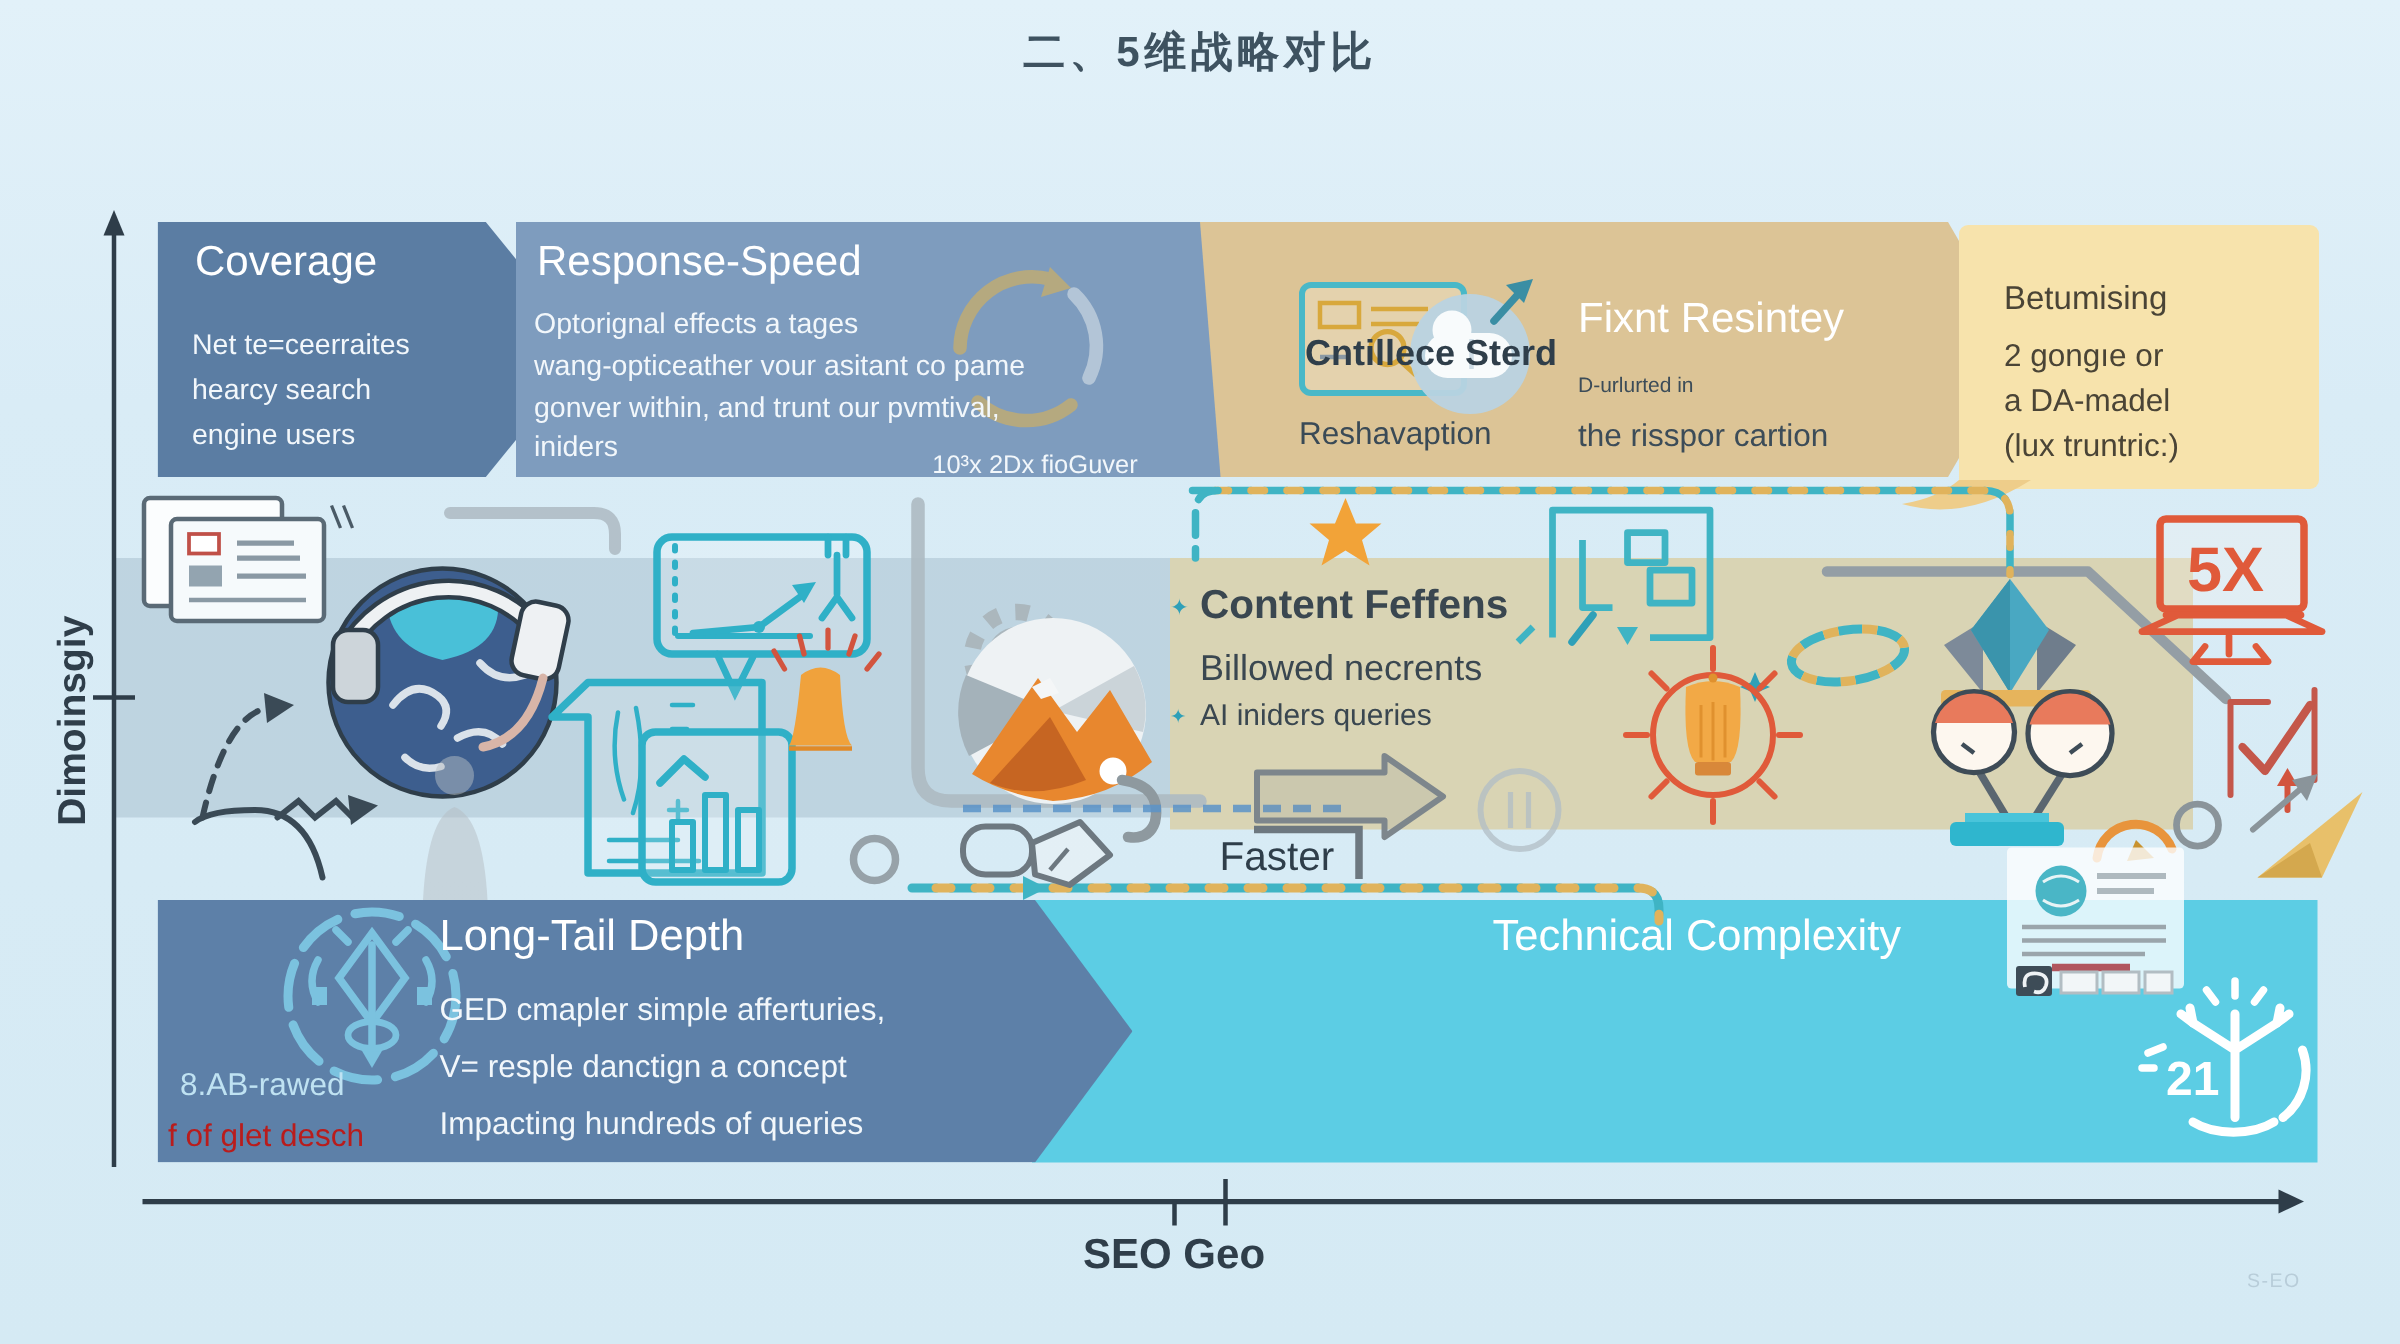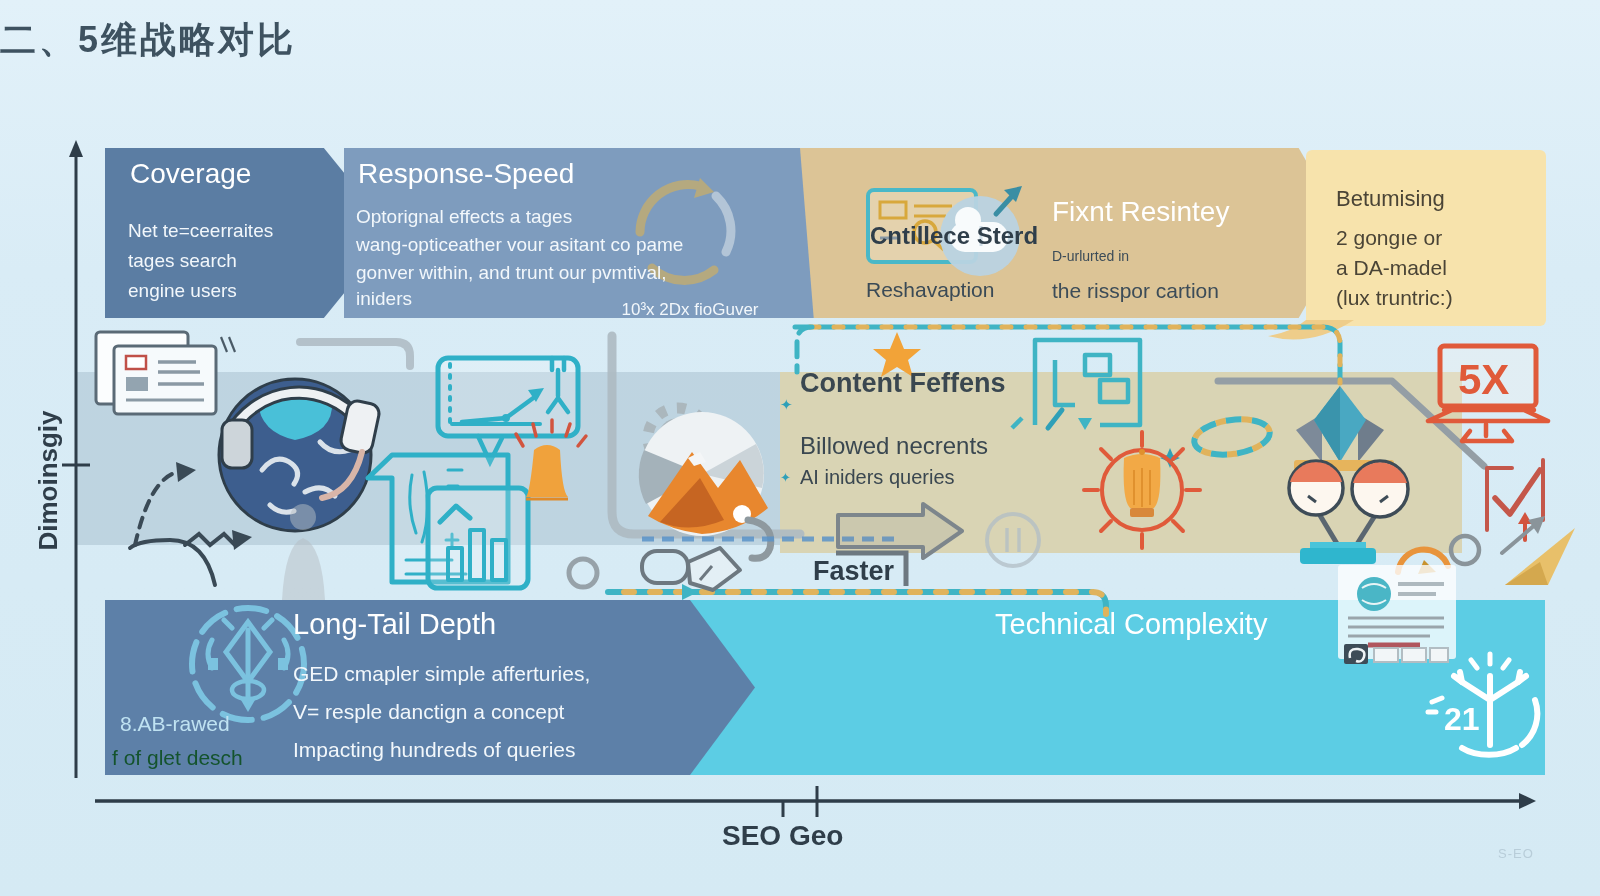"二、5维战略对比" div.abs { font-size: 36px -> 28px; text-align: left -> center }
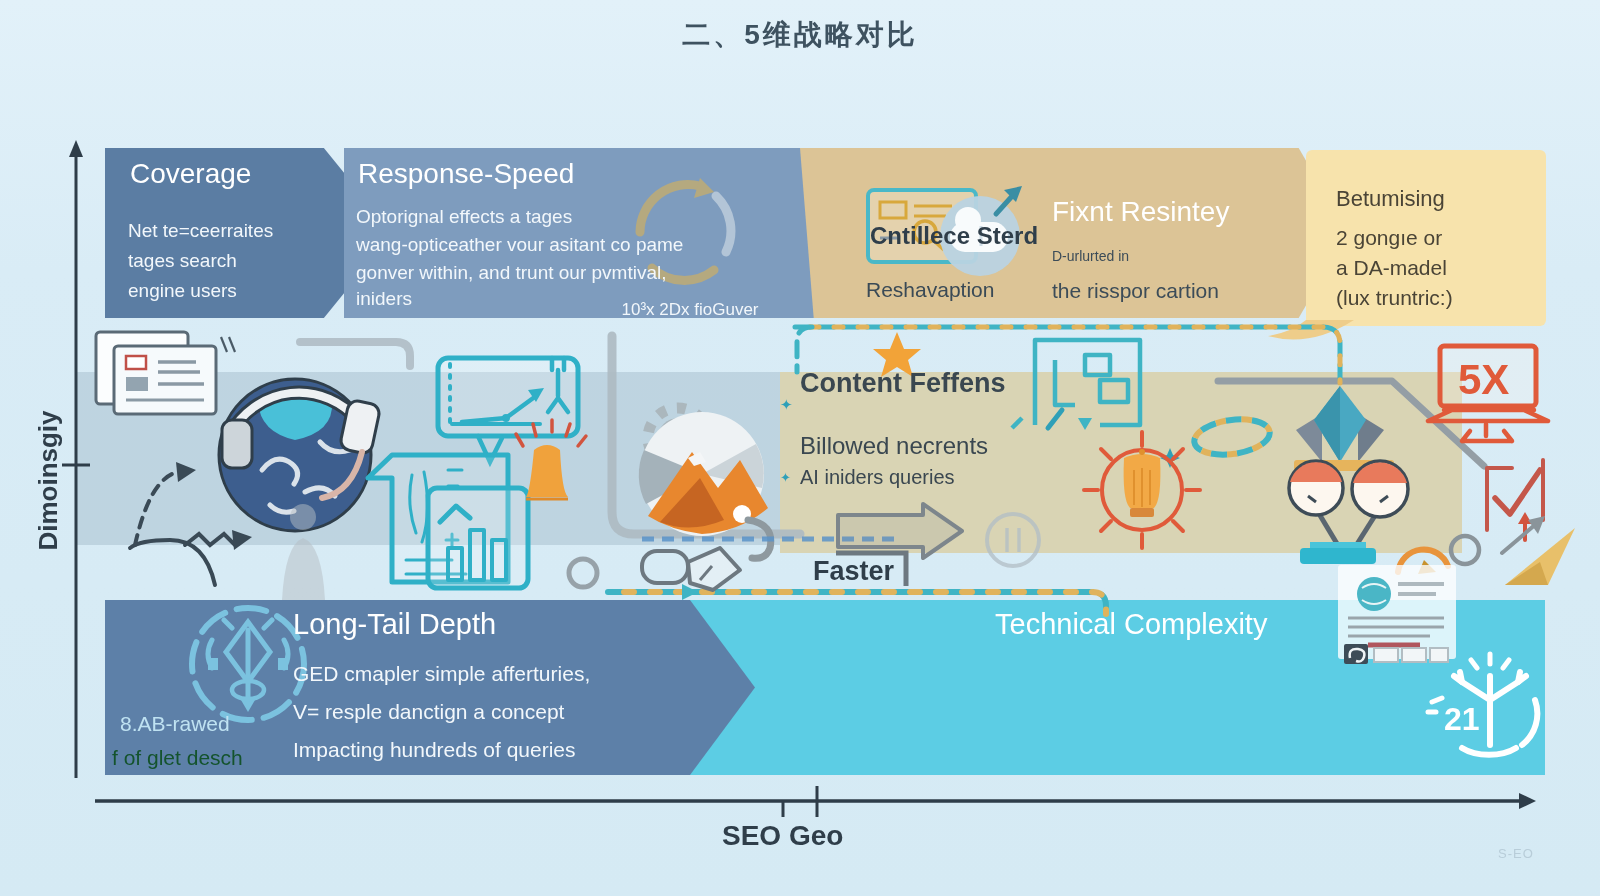"tages search" div.abs { text: tages -> hearcy }
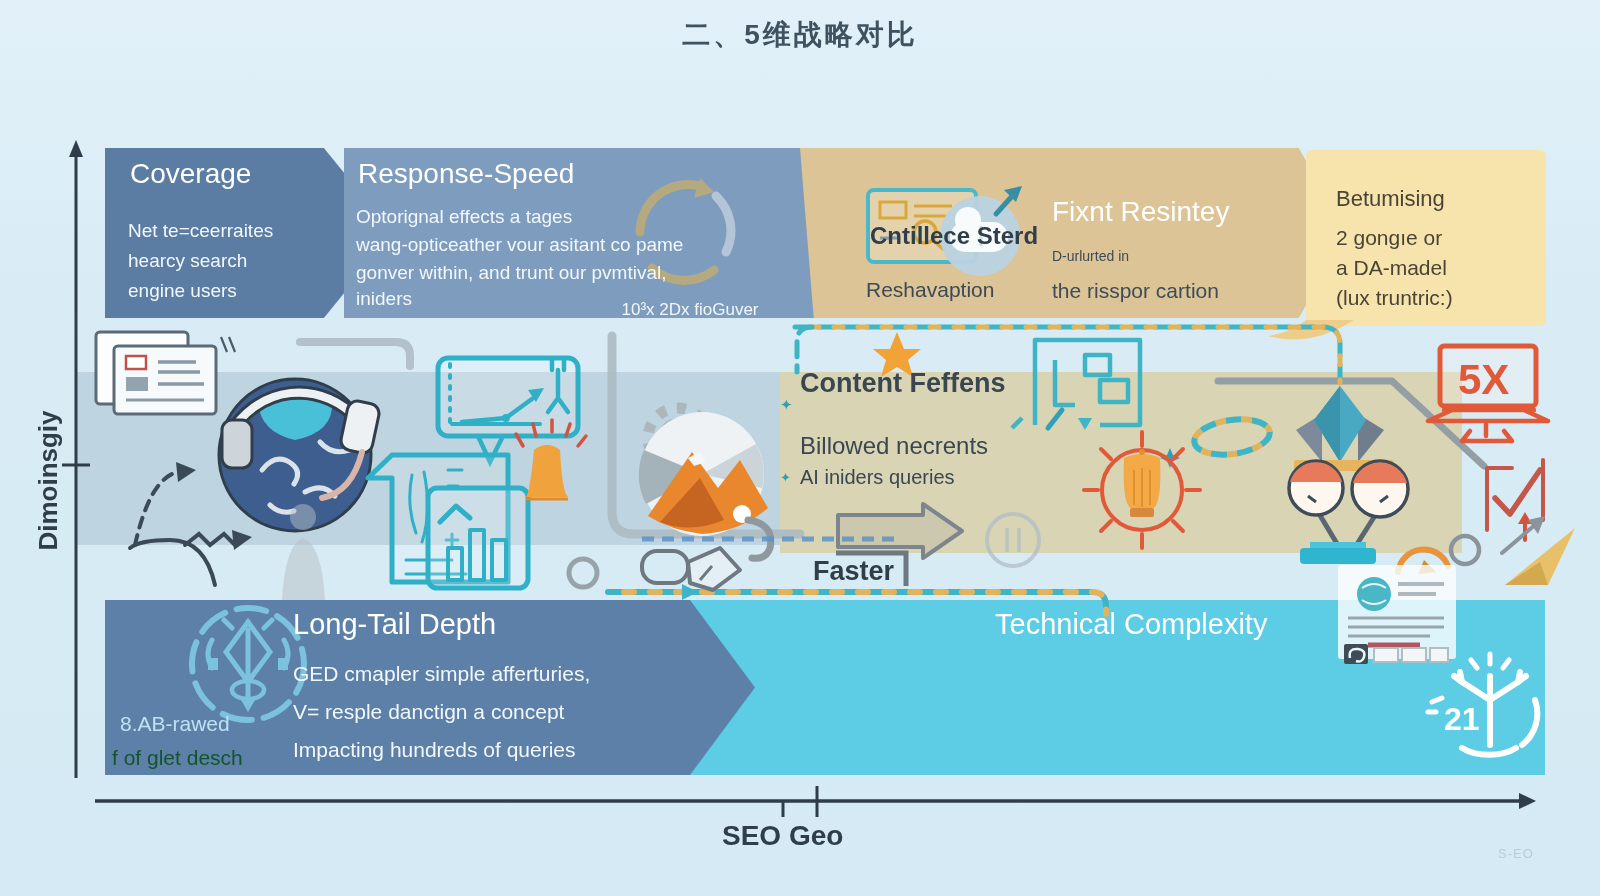"Content Feffens" div.abs { top: 368px -> 388px }
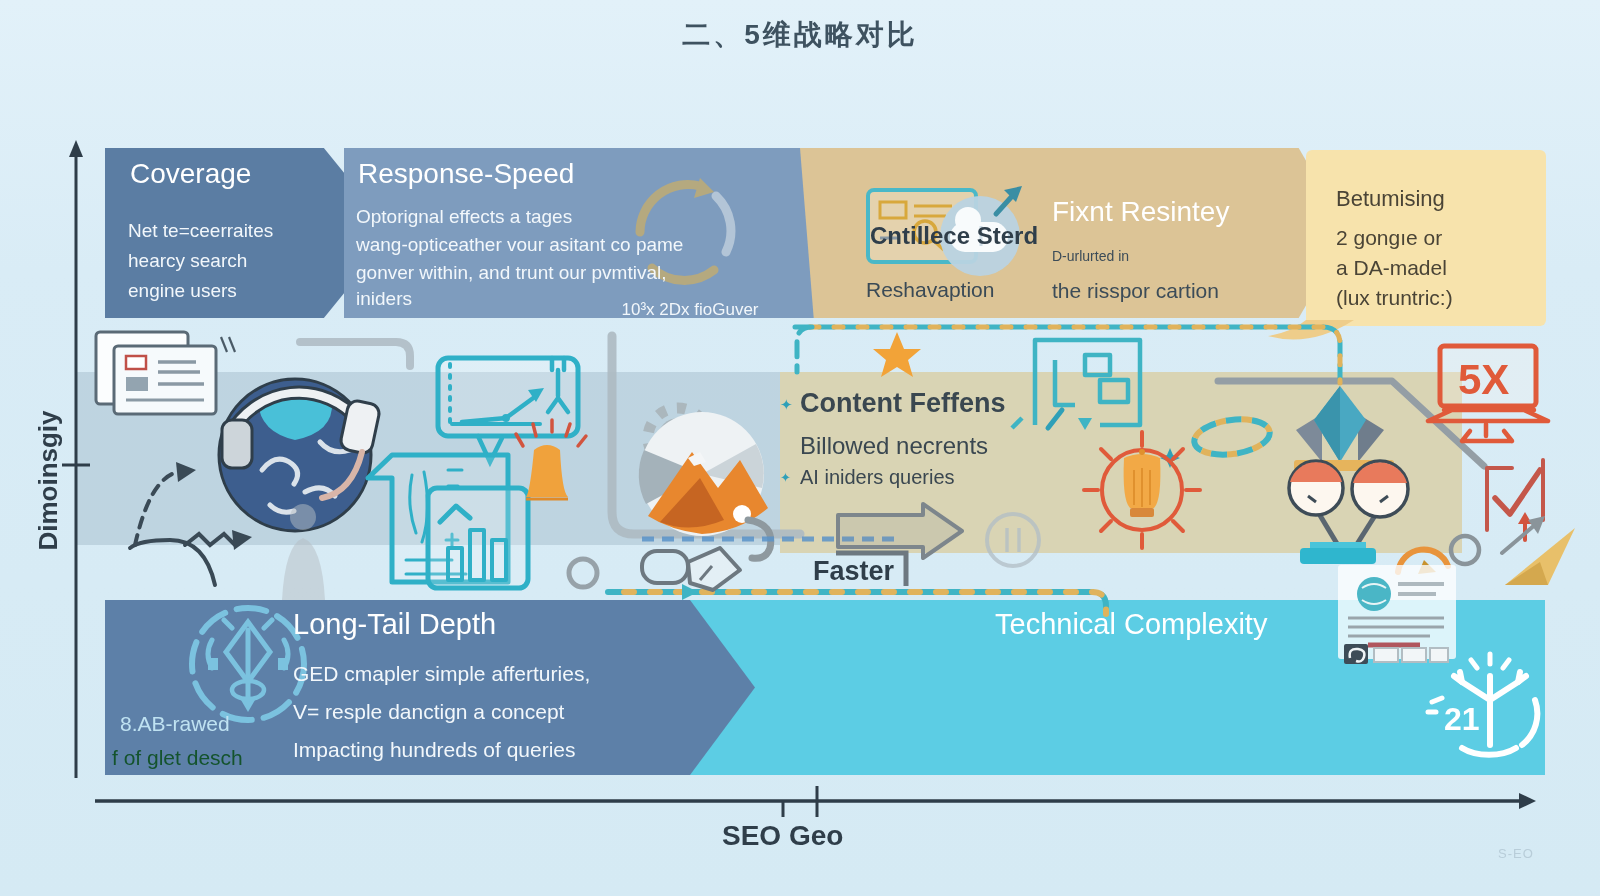"Faster" div.abs { font-weight: bold -> normal }
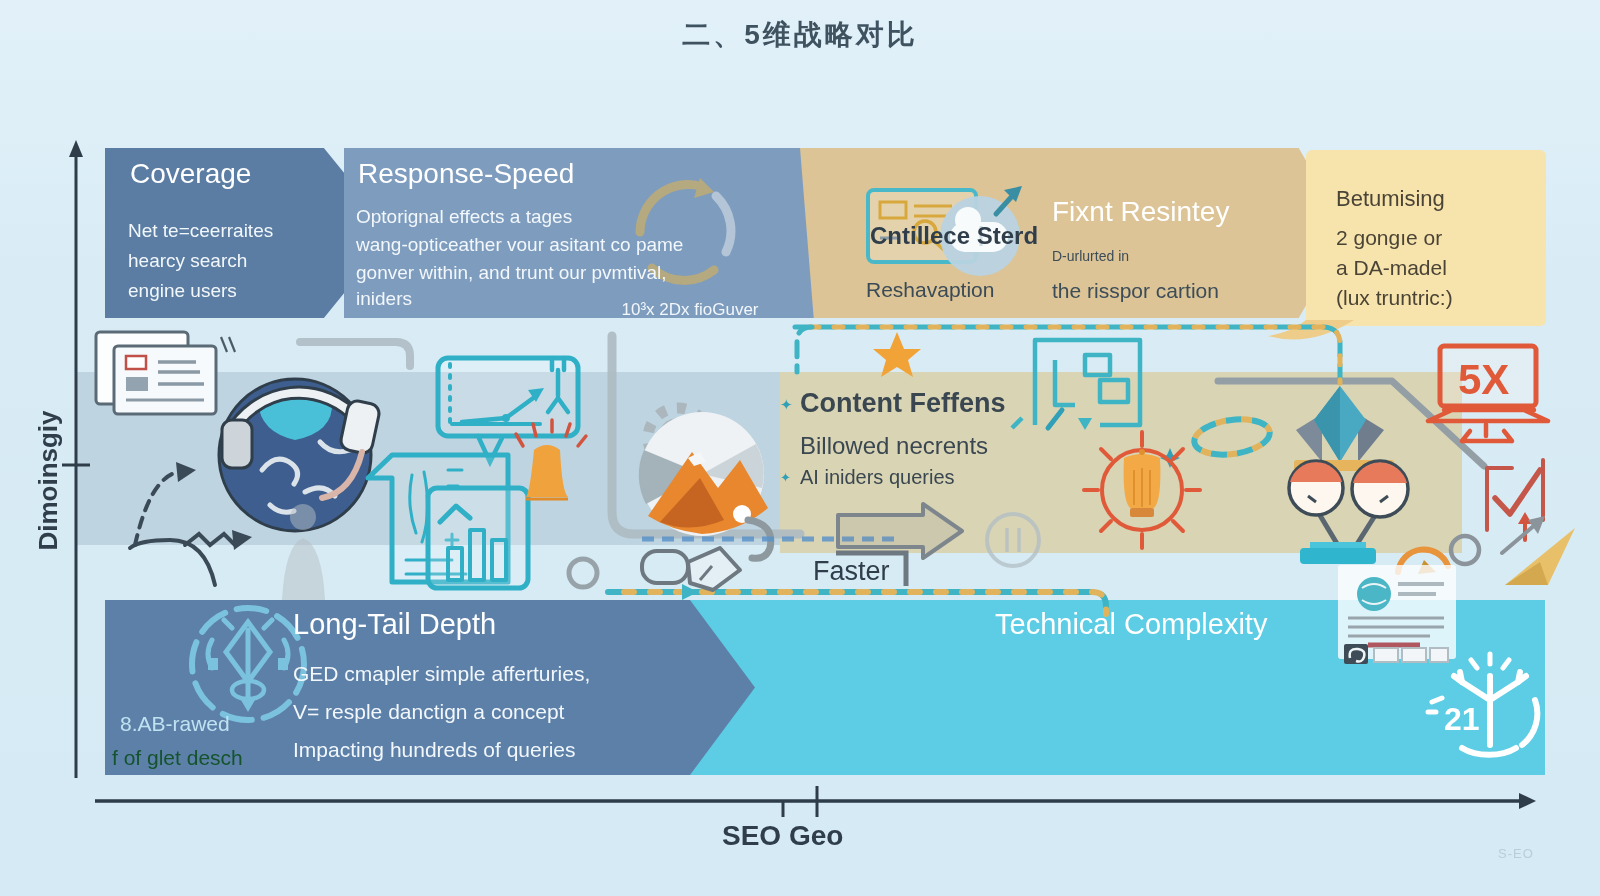"f of glet desch" div.abs { color: #14532d -> #b91c1c }
